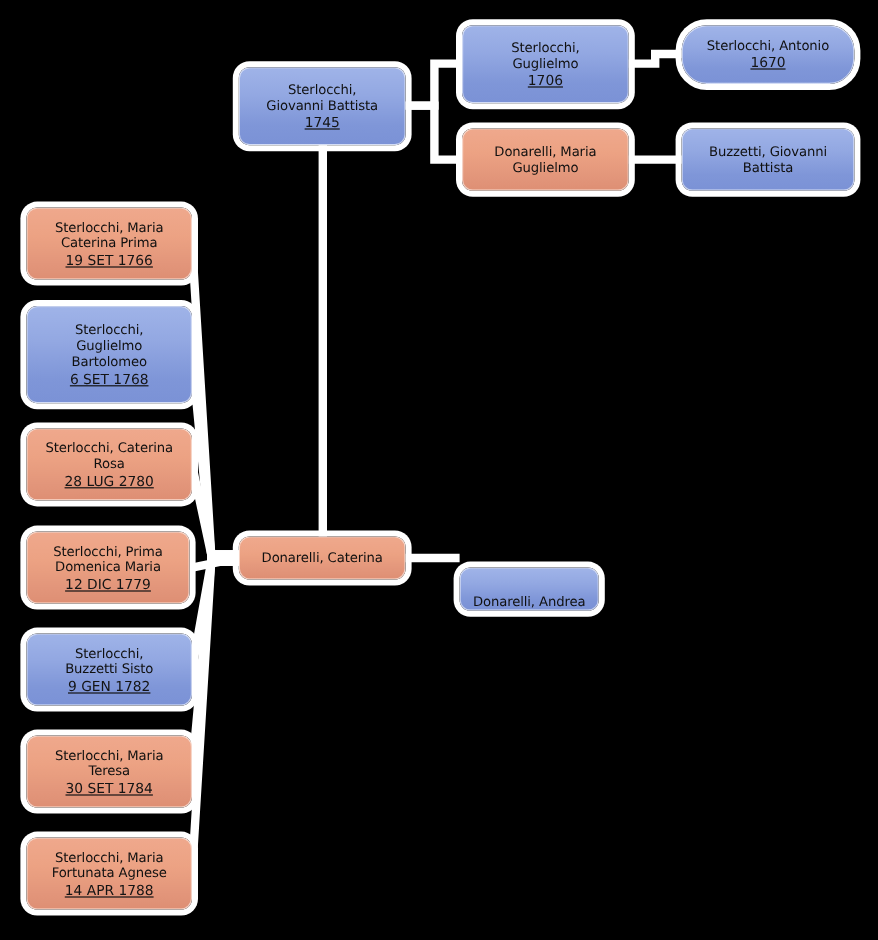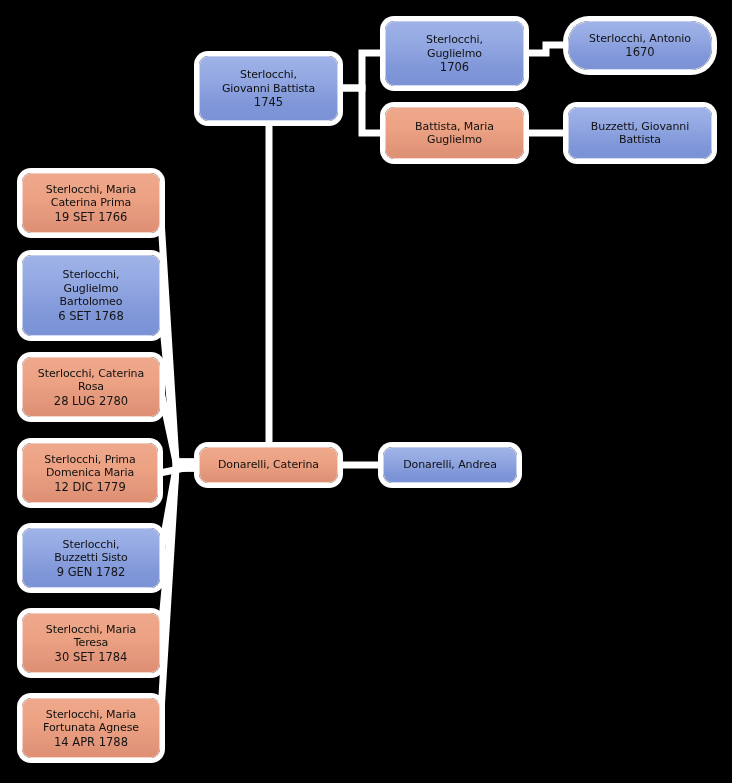"1670" .node .dt { text-decoration: none -> underline }
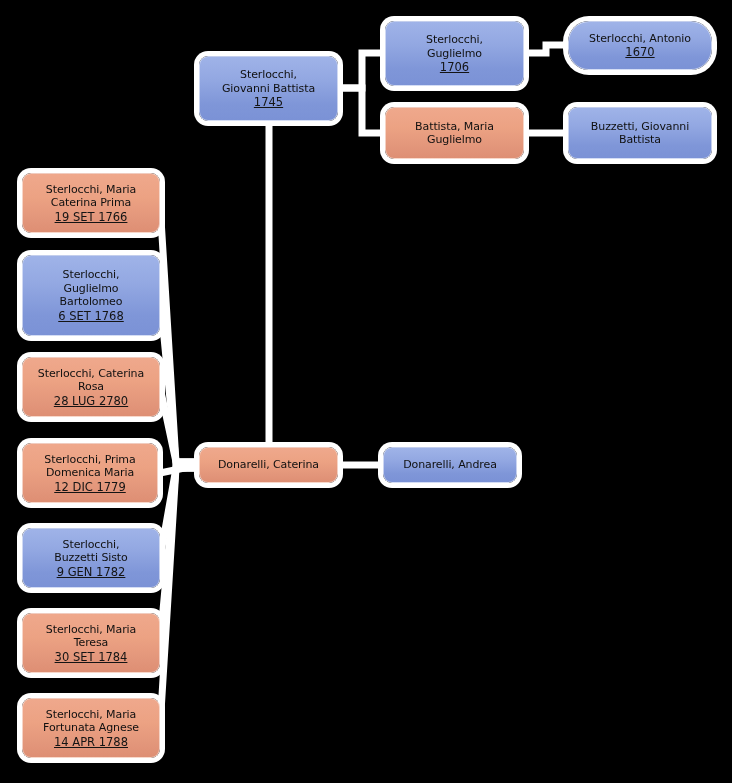"Battista, Maria" div.nm { text: Battista -> Donarelli }
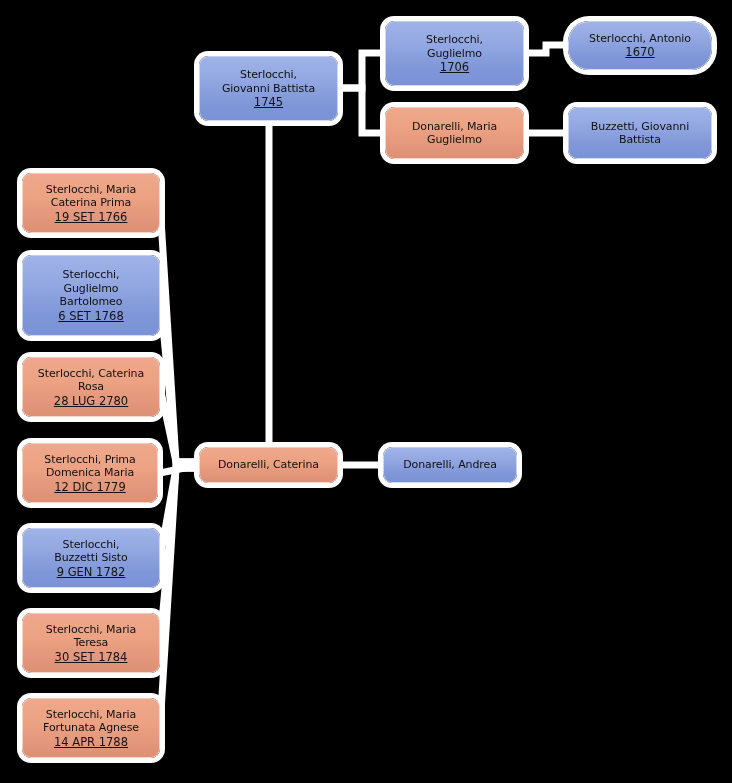"Donarelli, Andrea" div.node { justify-content: none -> flex-end; top: 447px -> 473px; width: 134px -> 116px }
